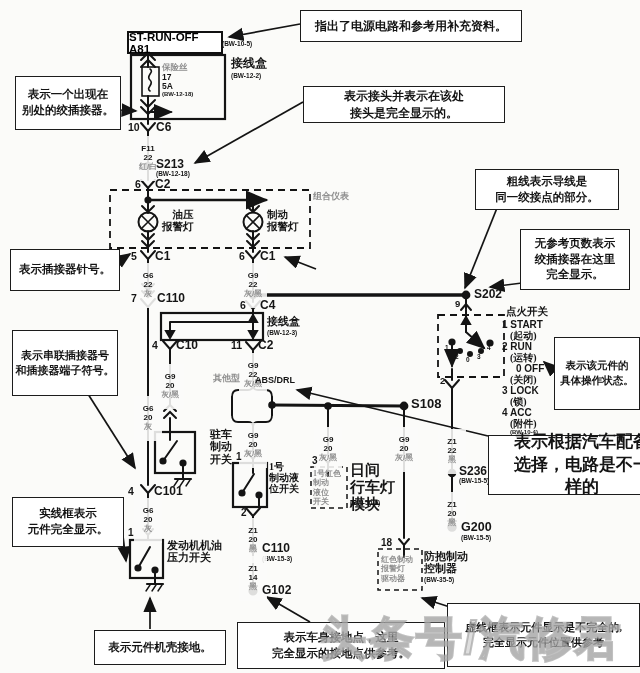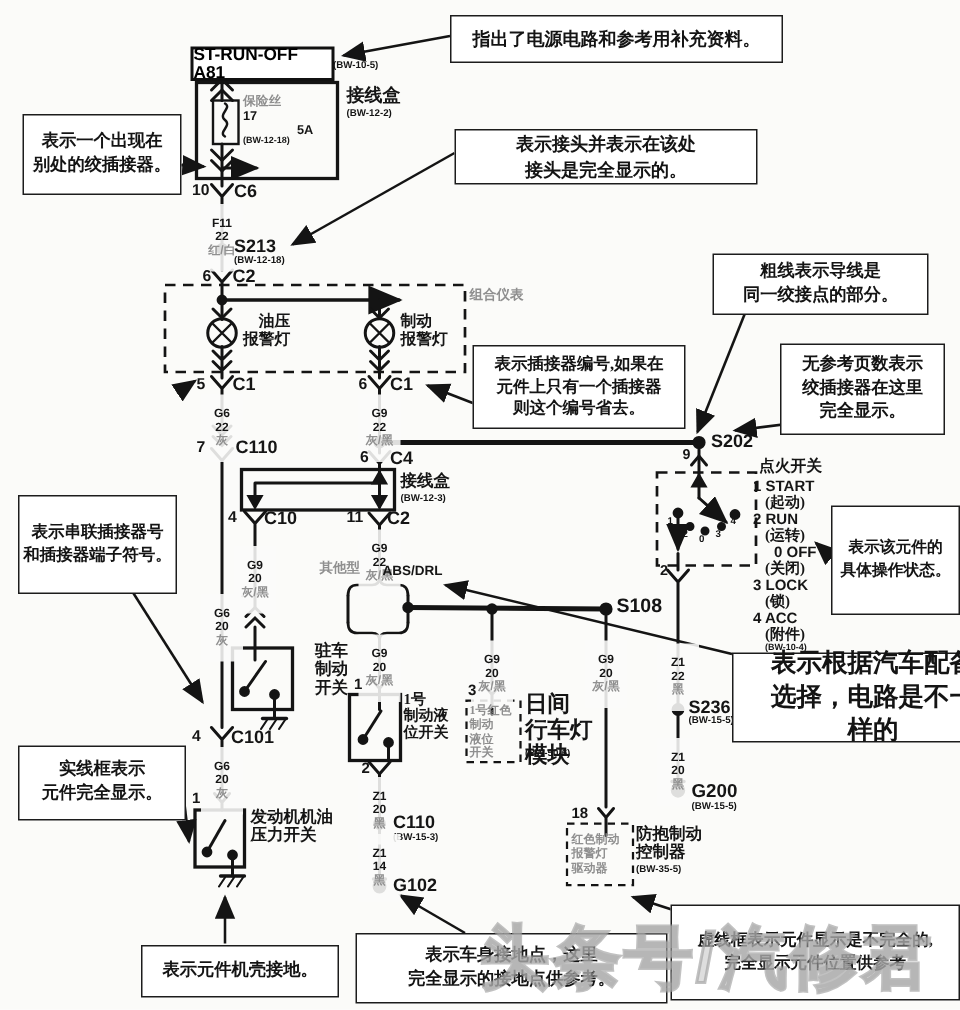"5A" div.lbl { margin-left: 36px -> none }
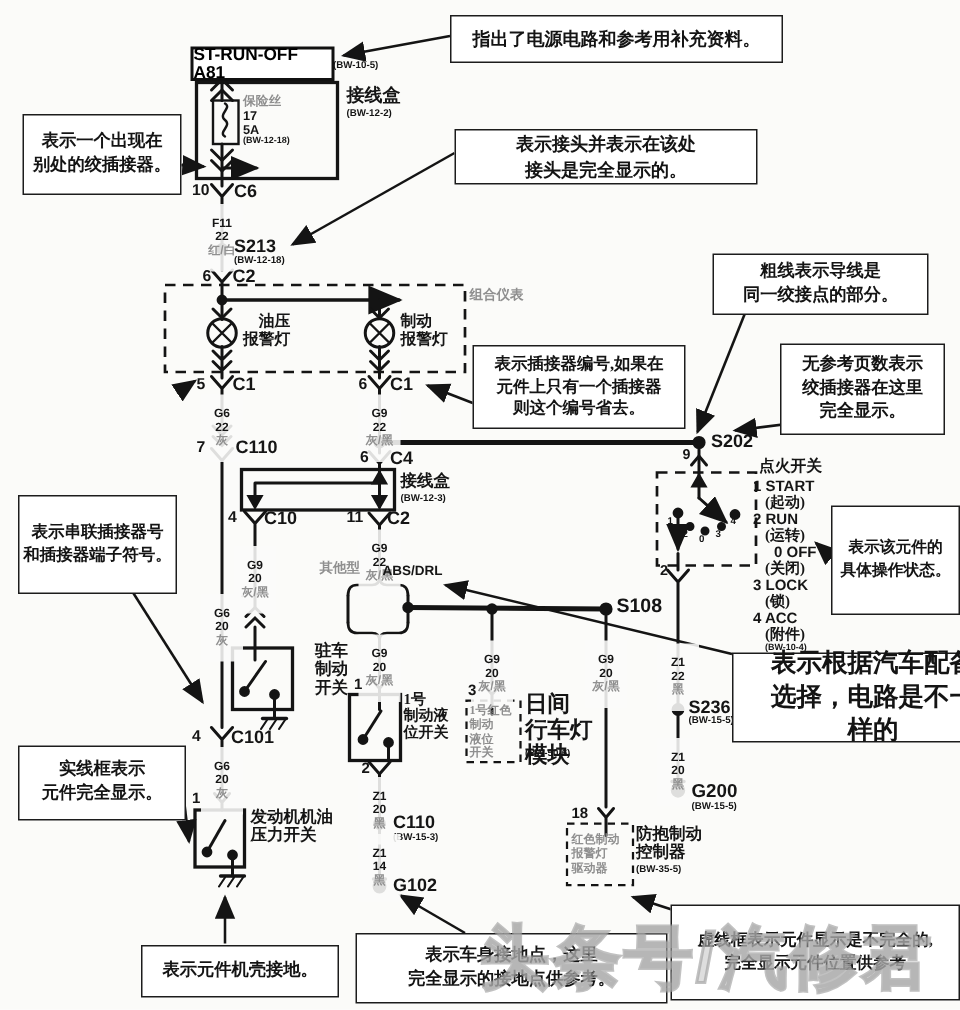"表示插接器编号,如果在" div.callout { html: <div>表示插接器编号,如果在 元件上只有一个插接器 则这个编号省去。</div> -> none }
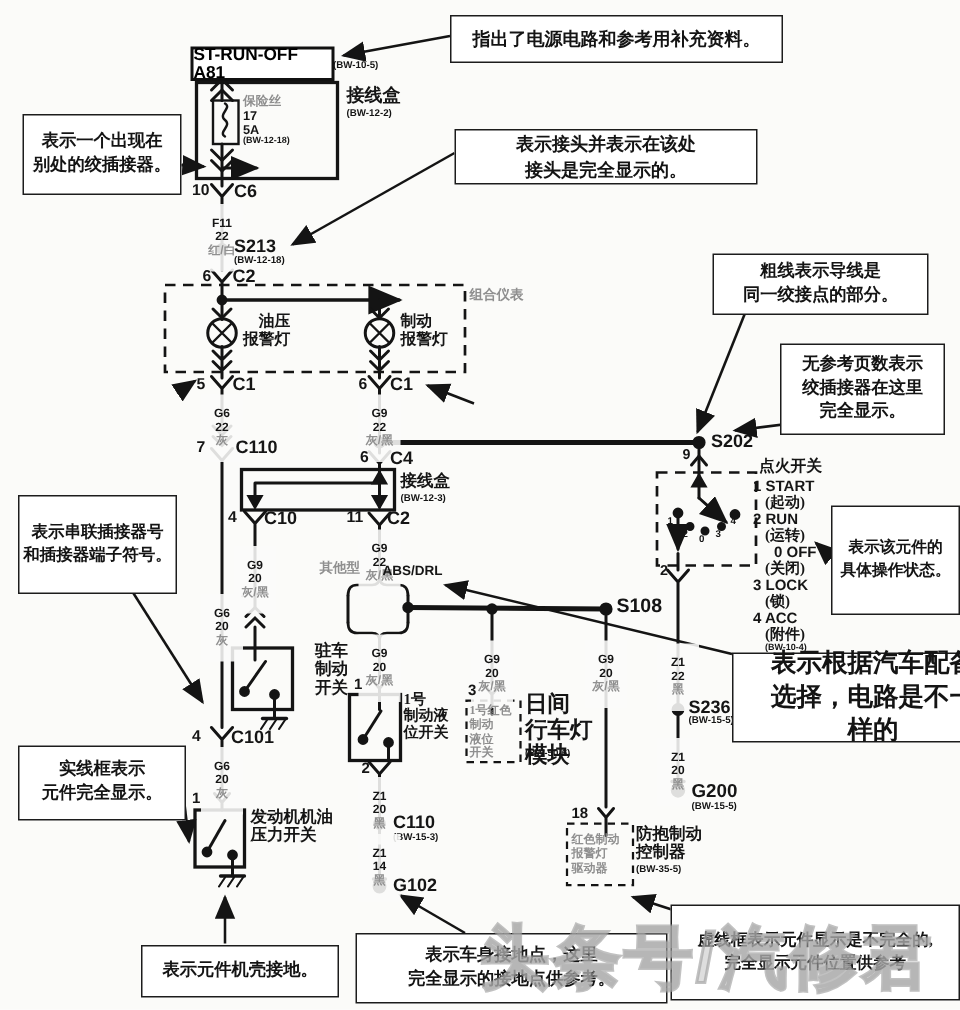"表示插接器针号。" div.callout { html: none -> <div>表示插接器针号。</div> }
